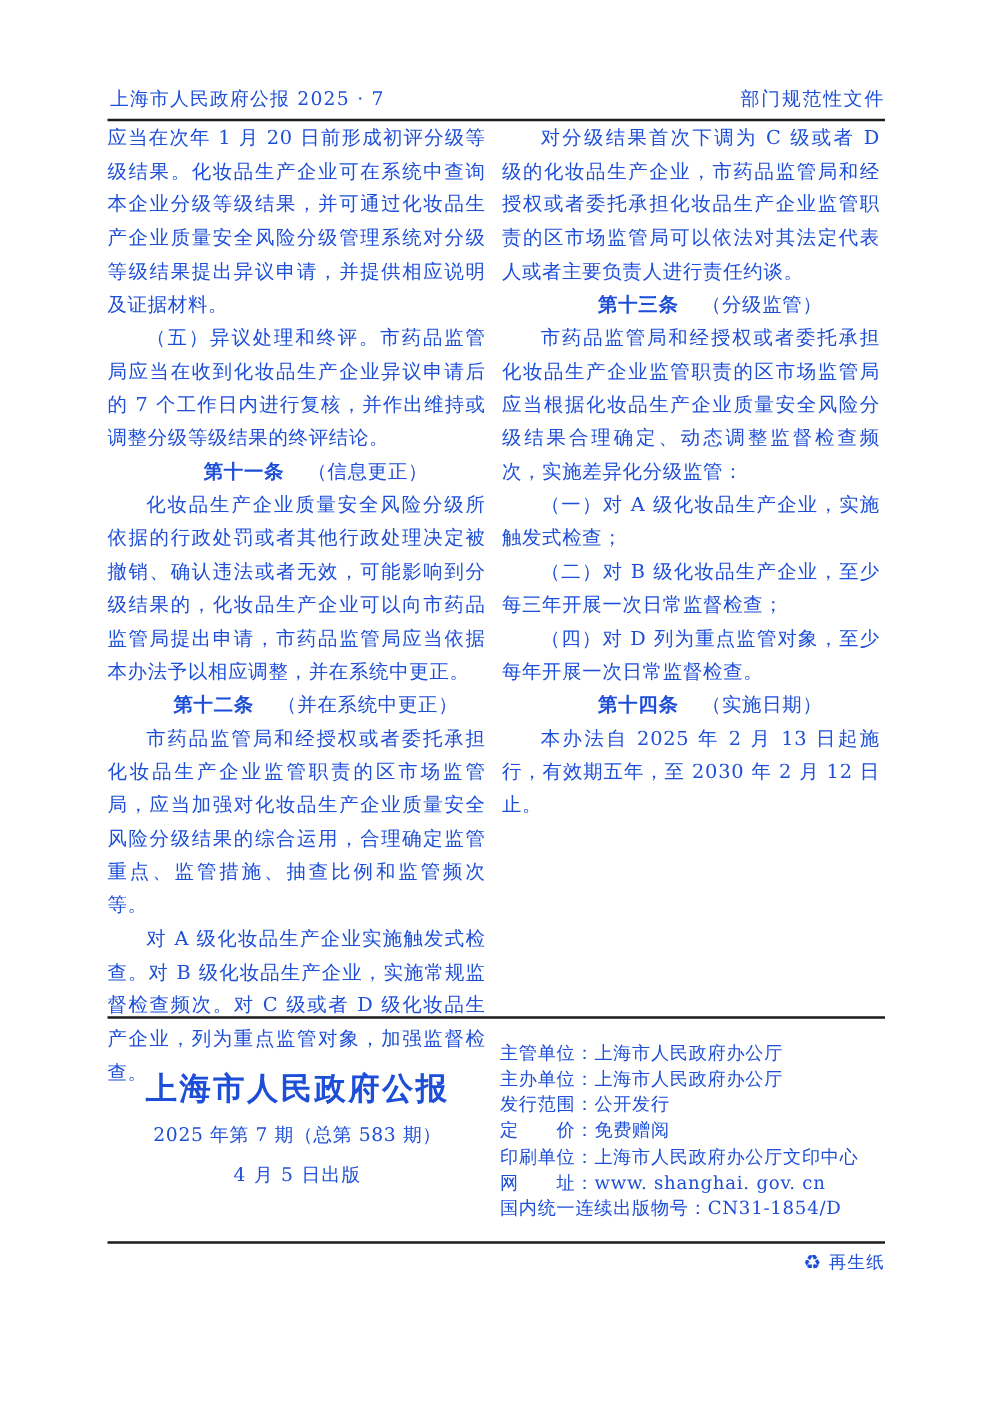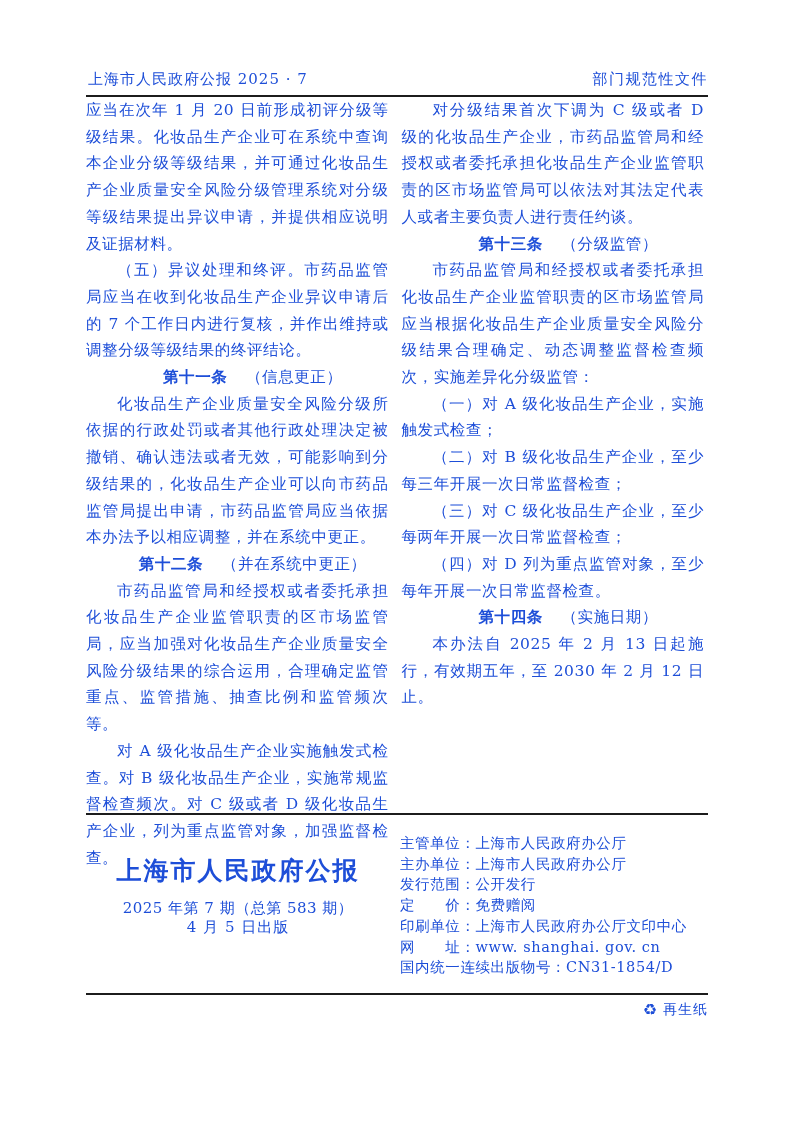"（三）对 C 级化妆品生产企业，至少每两年开展一次日常监督检查；" p { html: <p>（三）对 C 级化妆品生产企业，至少每两年开展一次日常监督检查；</p> -> none }
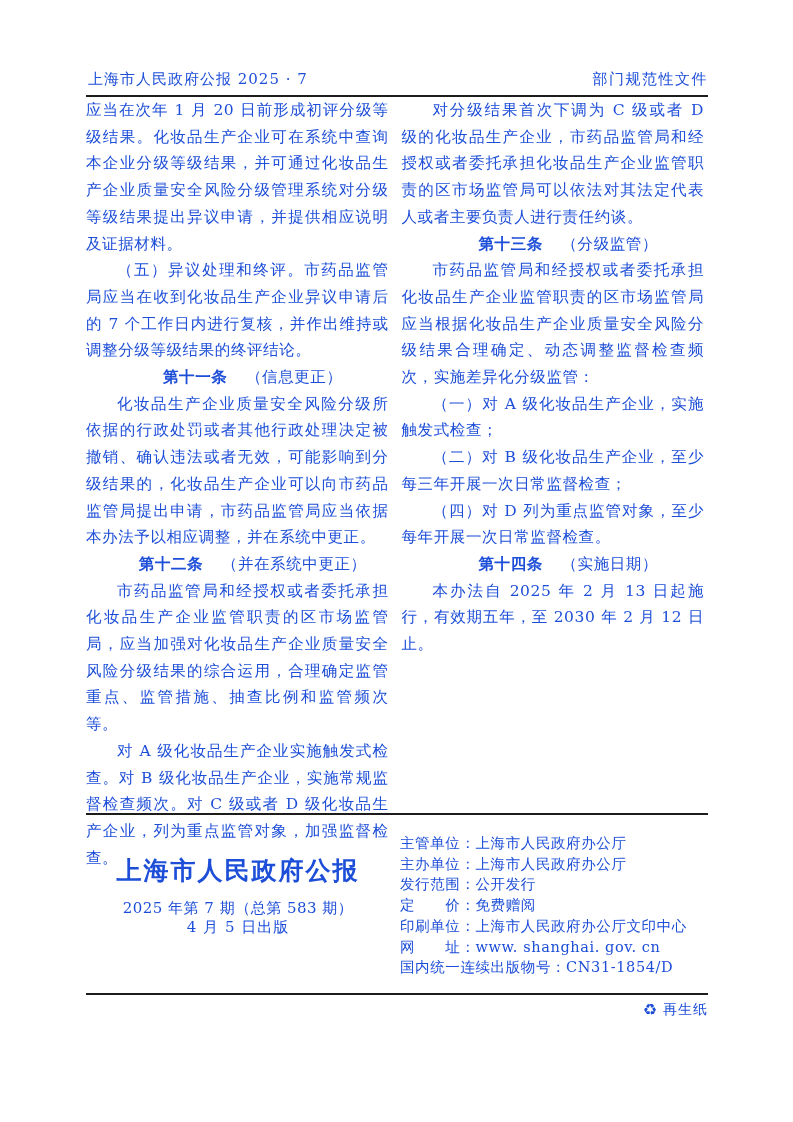"4 月 5 日出版" .publish-line { margin-top: none -> 13px }
